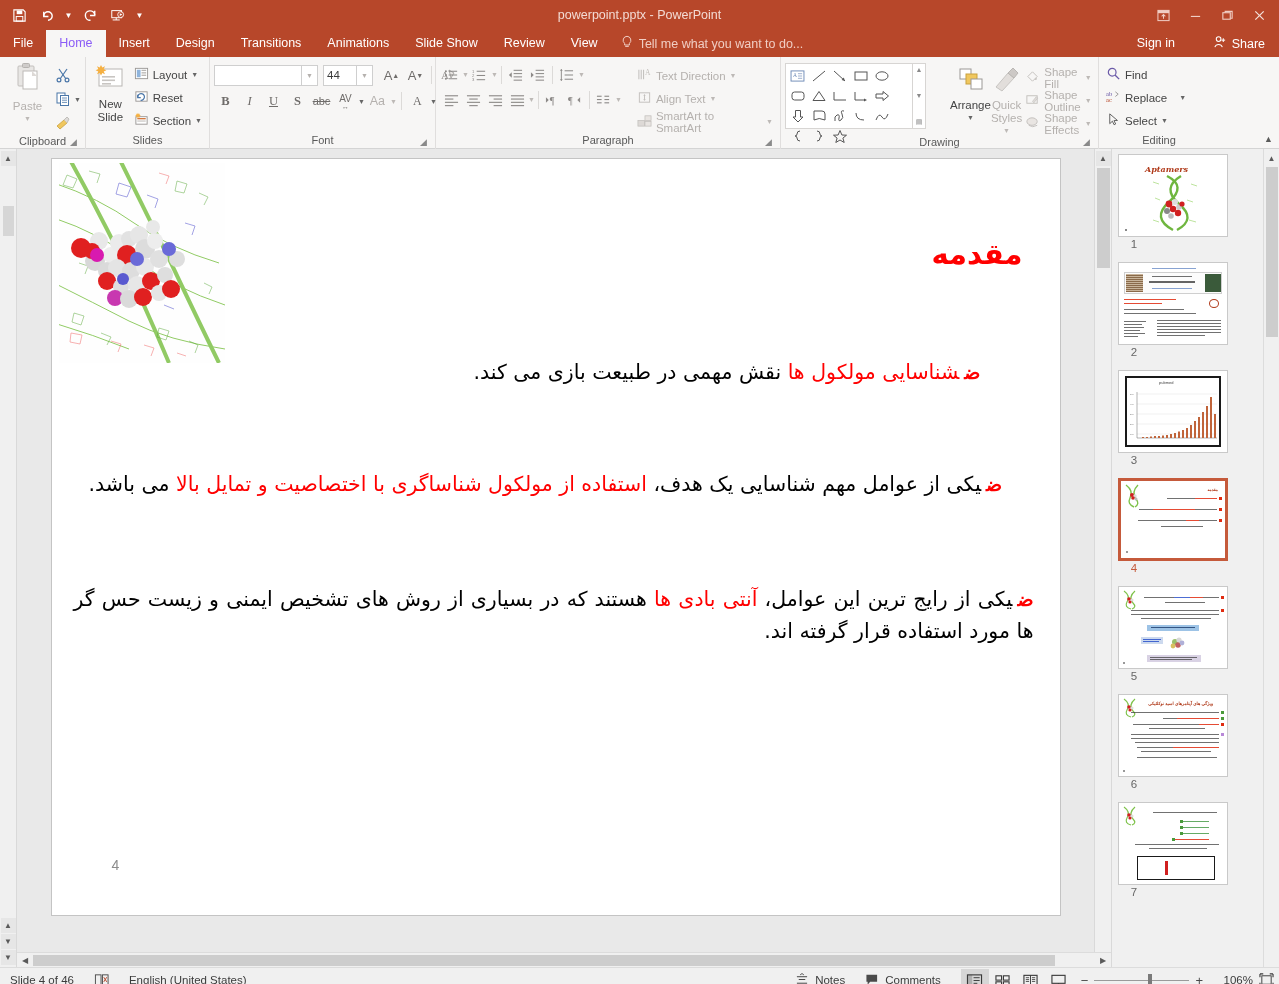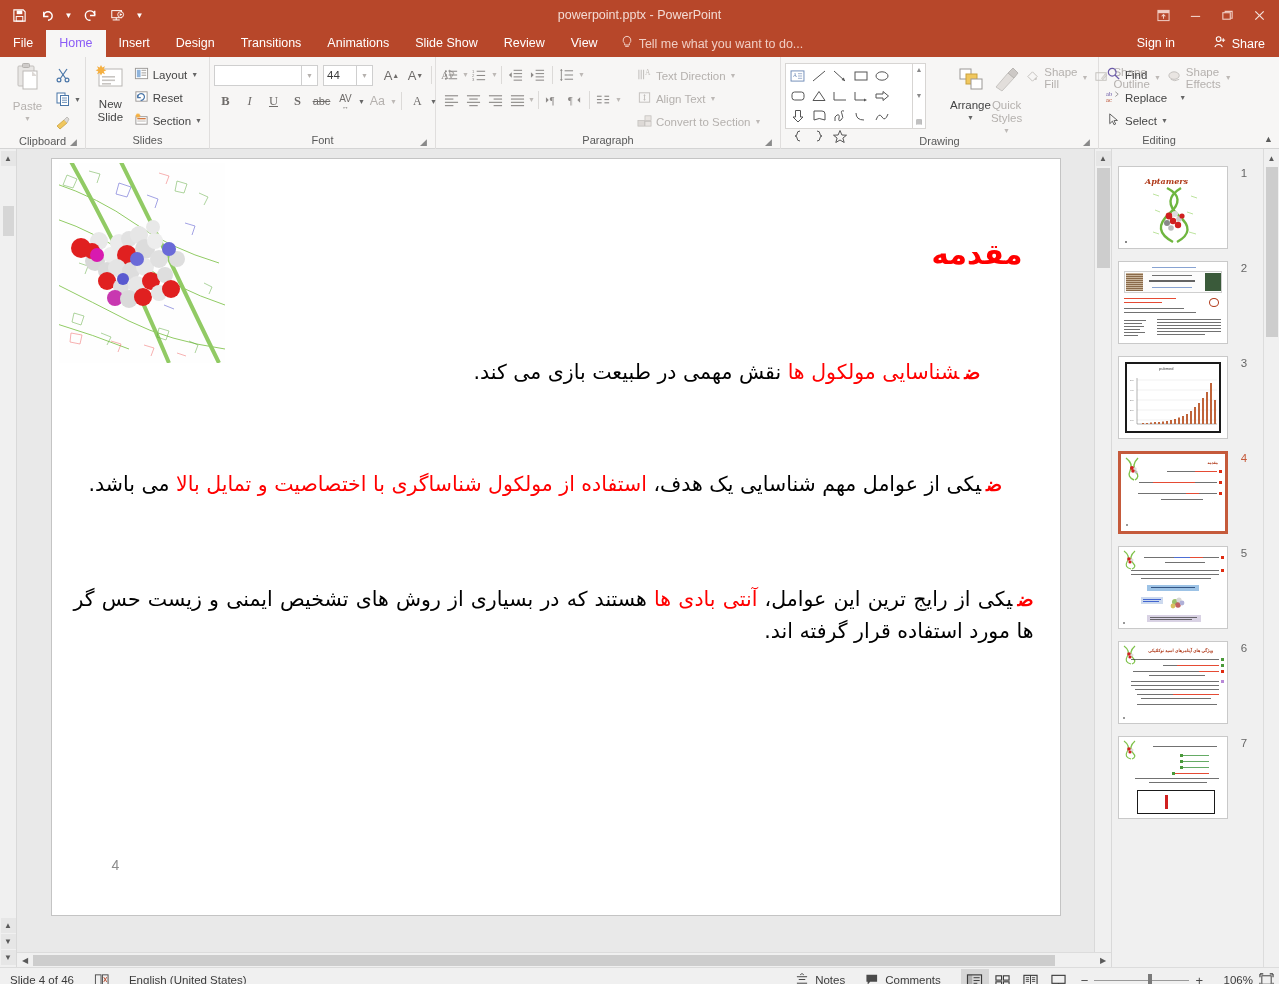"Shape Fill" div { flex-direction: row -> column }
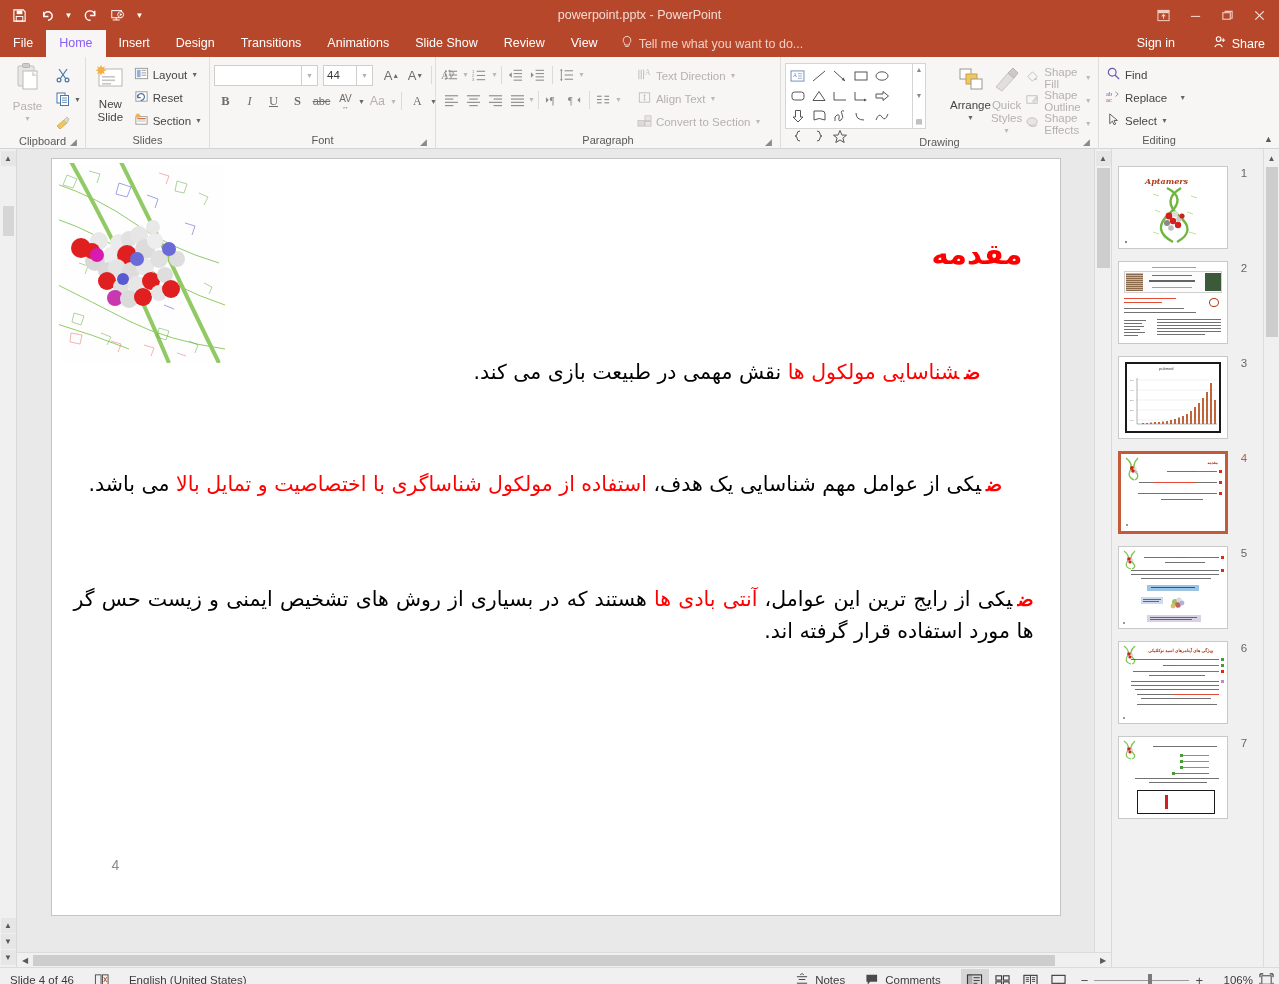"Convert to Section" span { text: Convert to Section -> SmartArt to SmartArt }
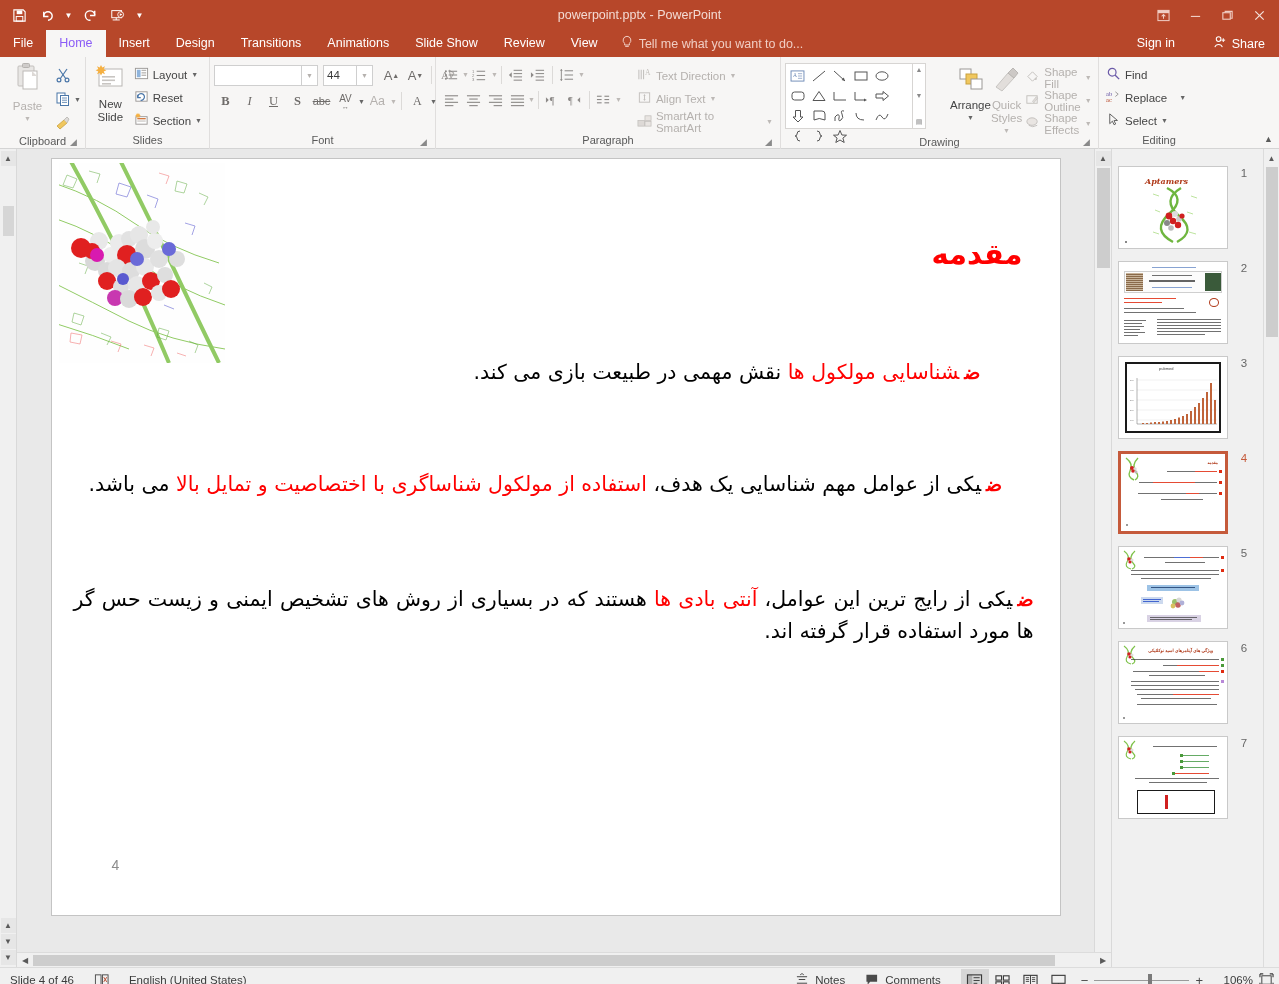"Aptamers" .thumb-row { flex-direction: none -> column; margin: 12px 0 12px 0 -> 0 0 12px 0 }
